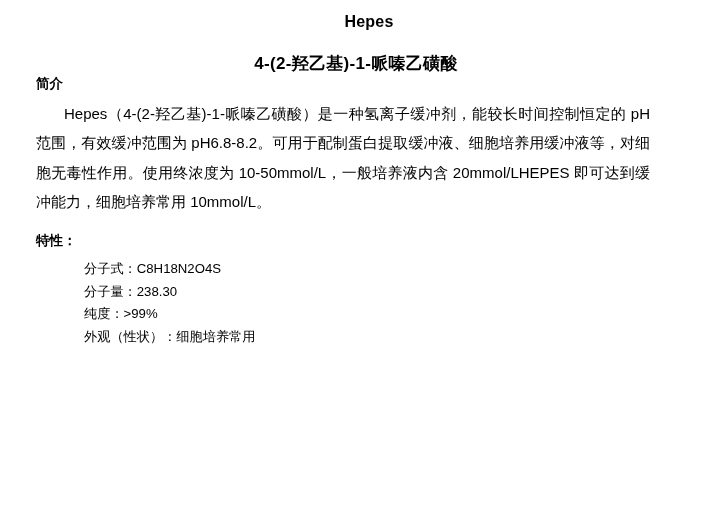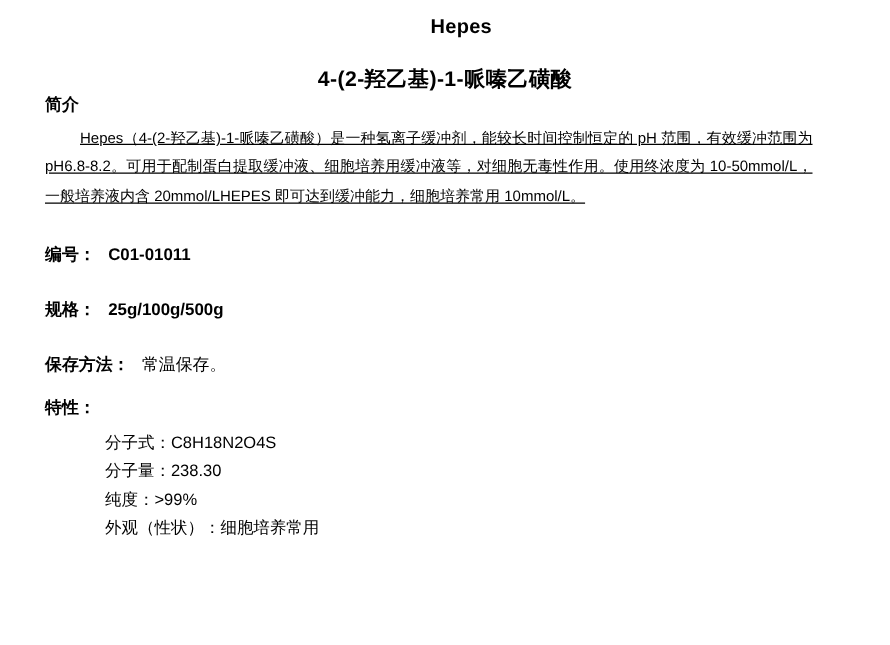"Hepes（4-(2-羟乙基)-1-哌嗪乙磺酸）是一种氢离子缓冲剂，能较长时间控" .intro-body { font-size: 12px -> 15px; text-decoration: underline -> none }
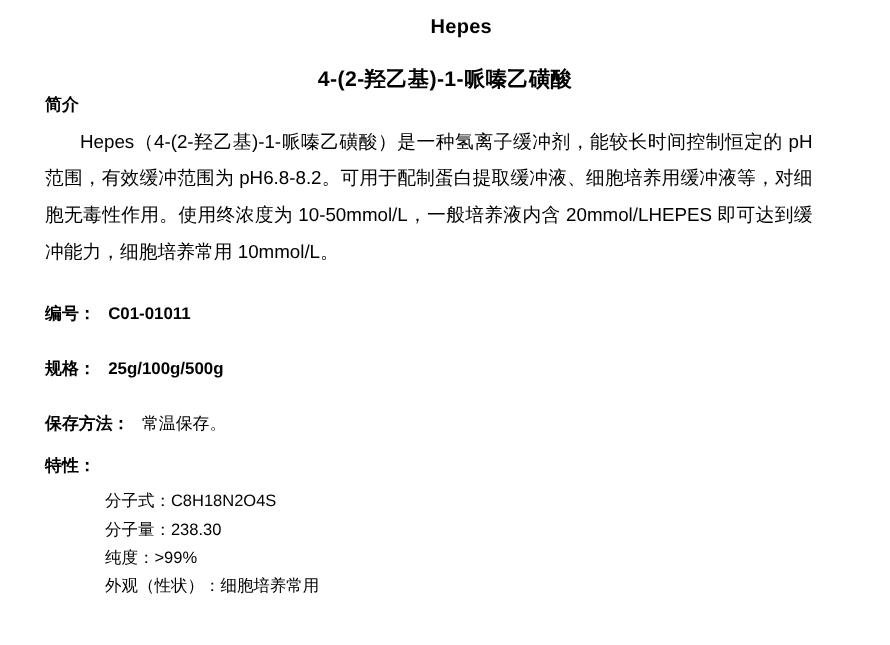"编号： C01-01011" div.section { html: <div> <div> <span>编号：</span><span>C01-01011</span> </div> <div> <span>规格：</span><span>25g/100g/500g</span> </div> <div> <span>保存方法：</span><span>常温保存。</span> </div> </div> -> none }
